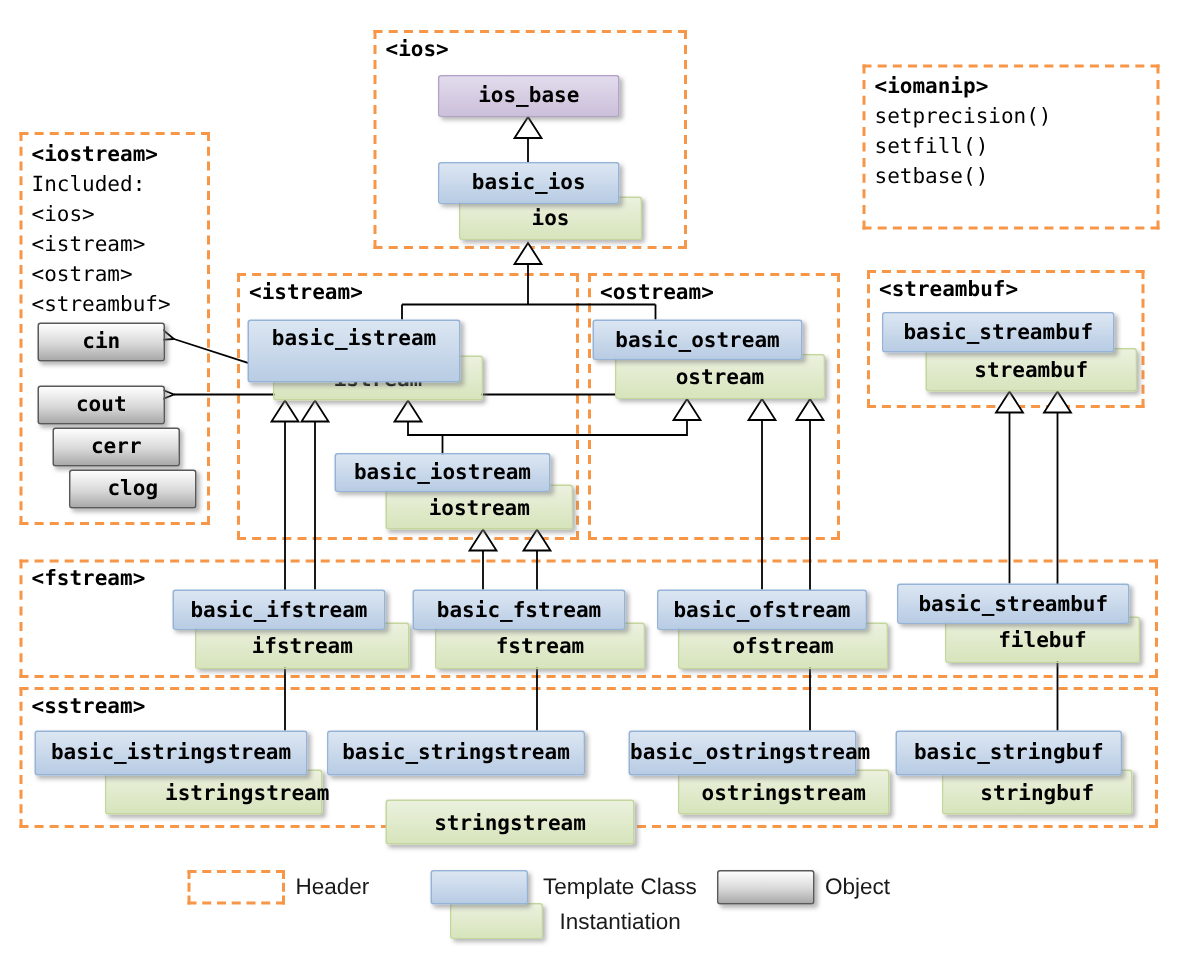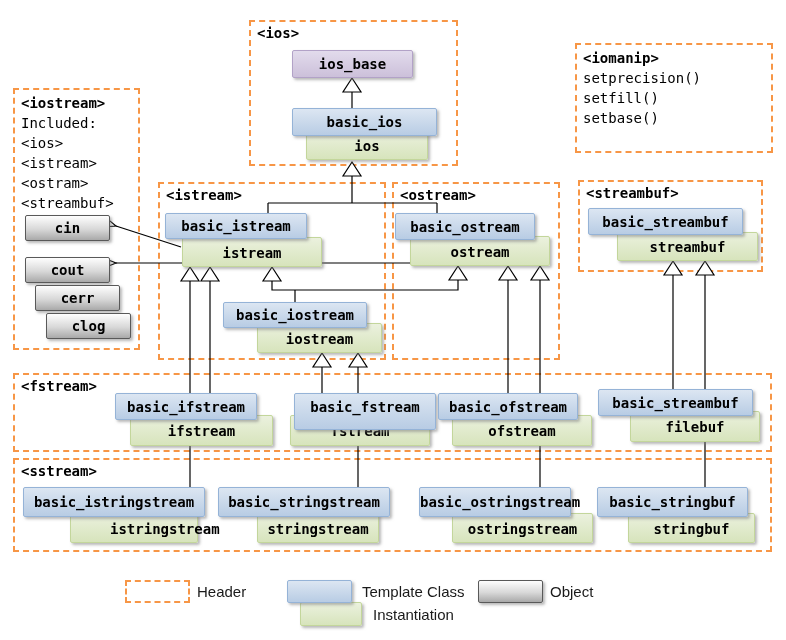"basic_ios" div.cbox { width: 145px -> 121px }
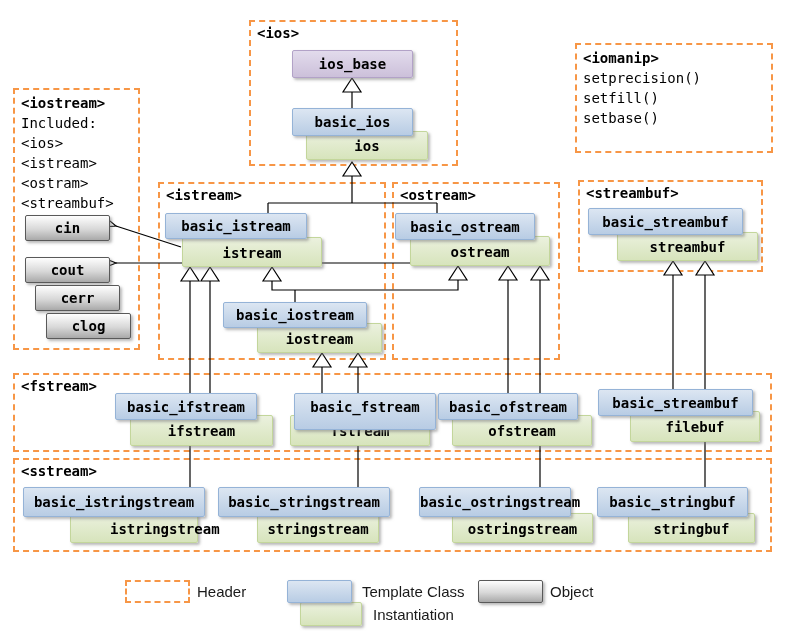"basic_istream" div.cbox { height: 26px -> 42px }
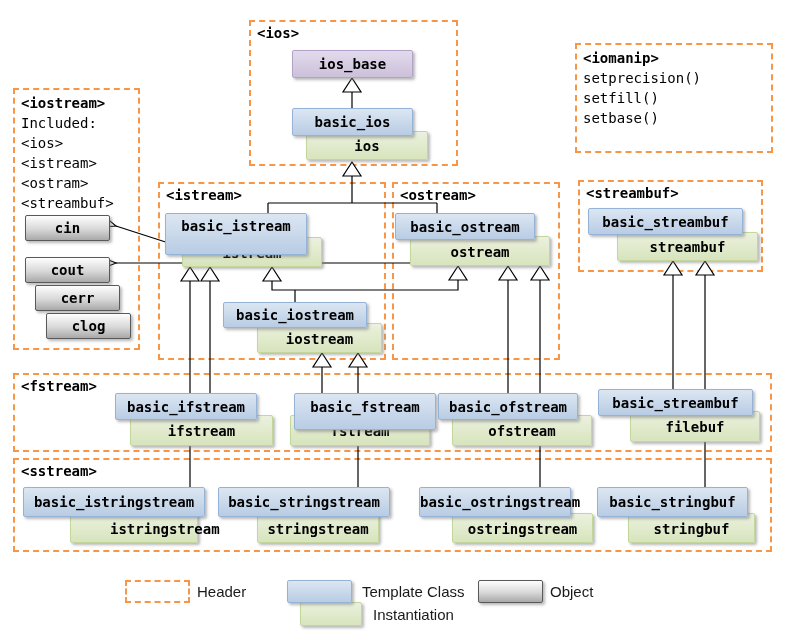"basic_fstream" div.cbox { height: 37px -> 27px; margin-left: 19px -> none }
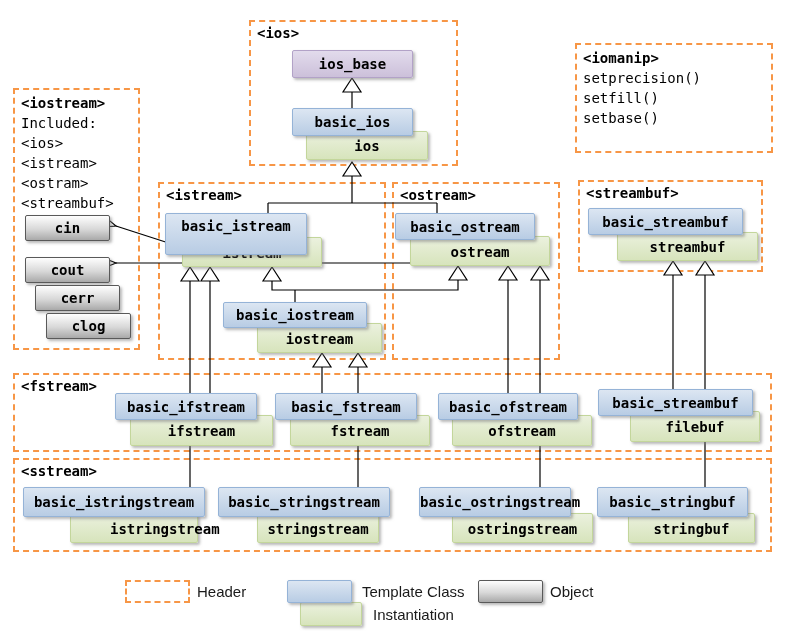"istringstream" div.cbox { width: 128px -> 145px }
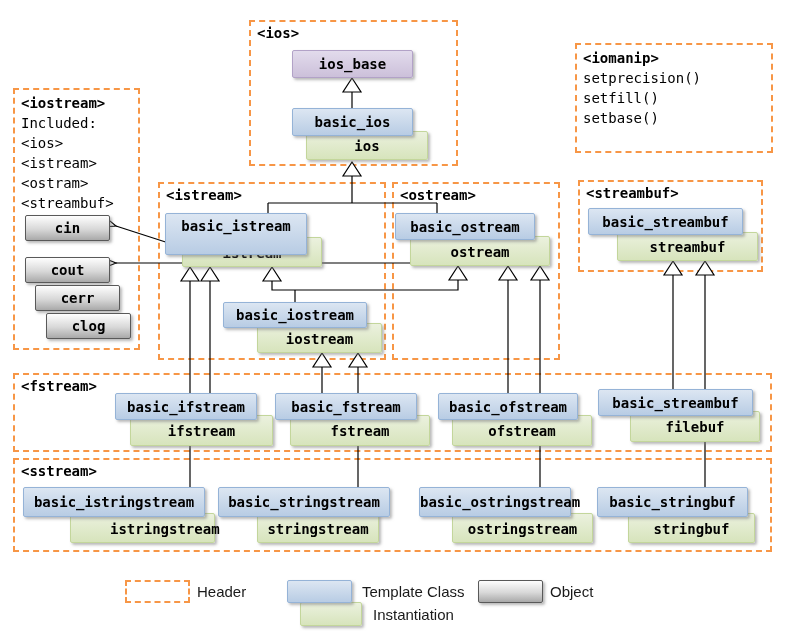"stringstream" div.cbox { top: 513px -> 533px; width: 122px -> 166px }
